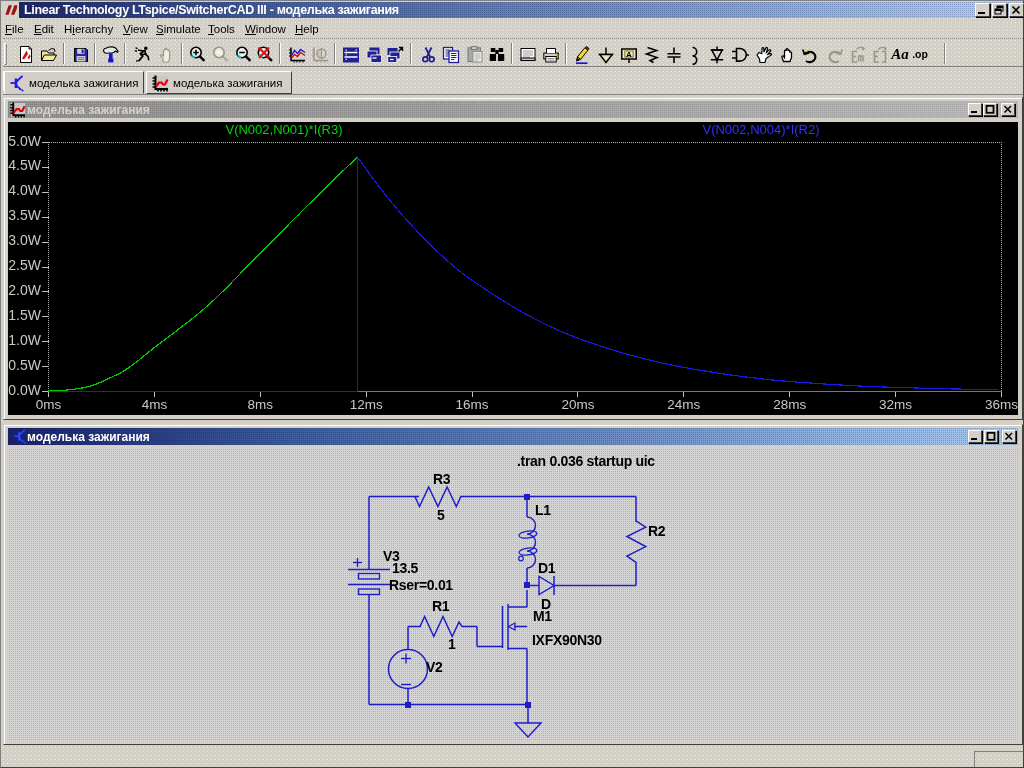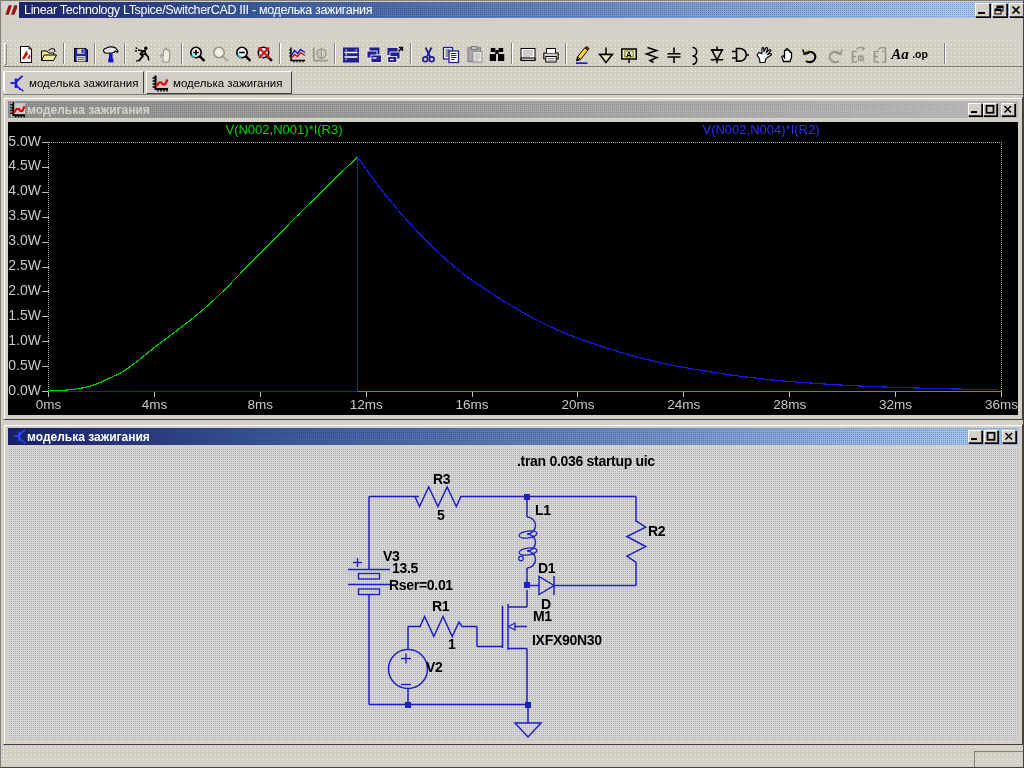"Linear Technology LTspice/SwitcherCAD" #titlebar .txt { font-weight: normal -> bold }
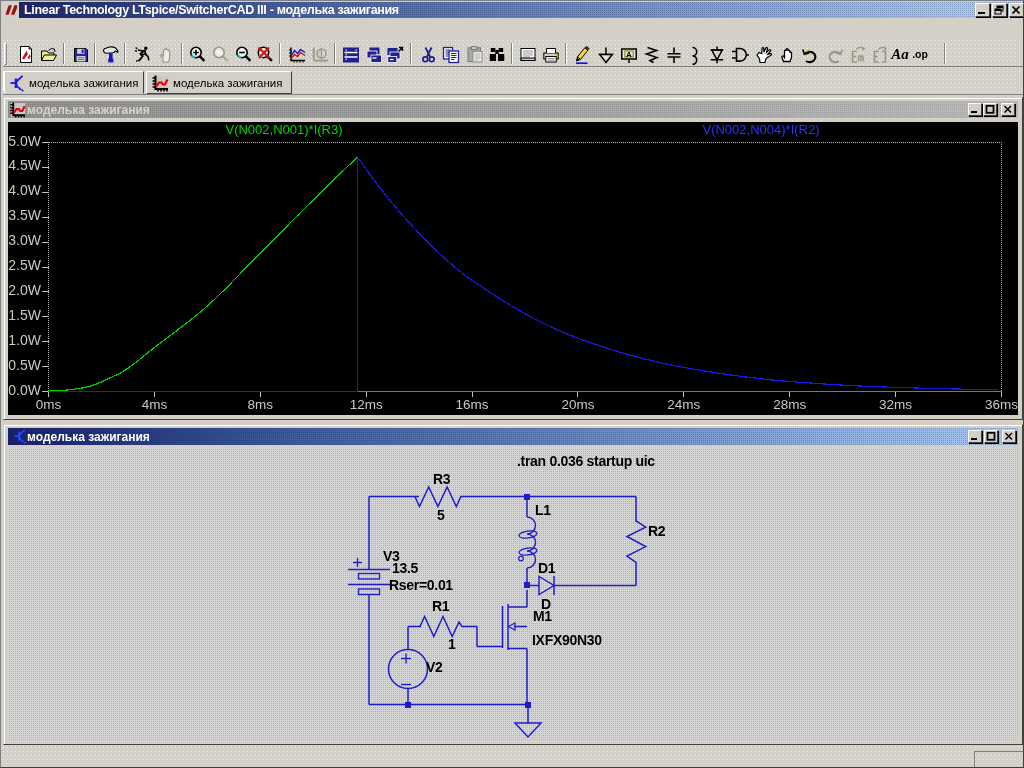"File" div.dith { html: none -> <div> <svg> <rect></rect> </svg> <span><u>F</u>ile</span> <span><u>E</u>dit</span> <span>H<u>i</u>erarchy</span> <span><u>V</u>iew</span> <span><u>S</u>imulate</span> <span><u>T</u>ools</span> <span><u>W</u>indow</span> <span><u>H</u>elp</span> </div> }
